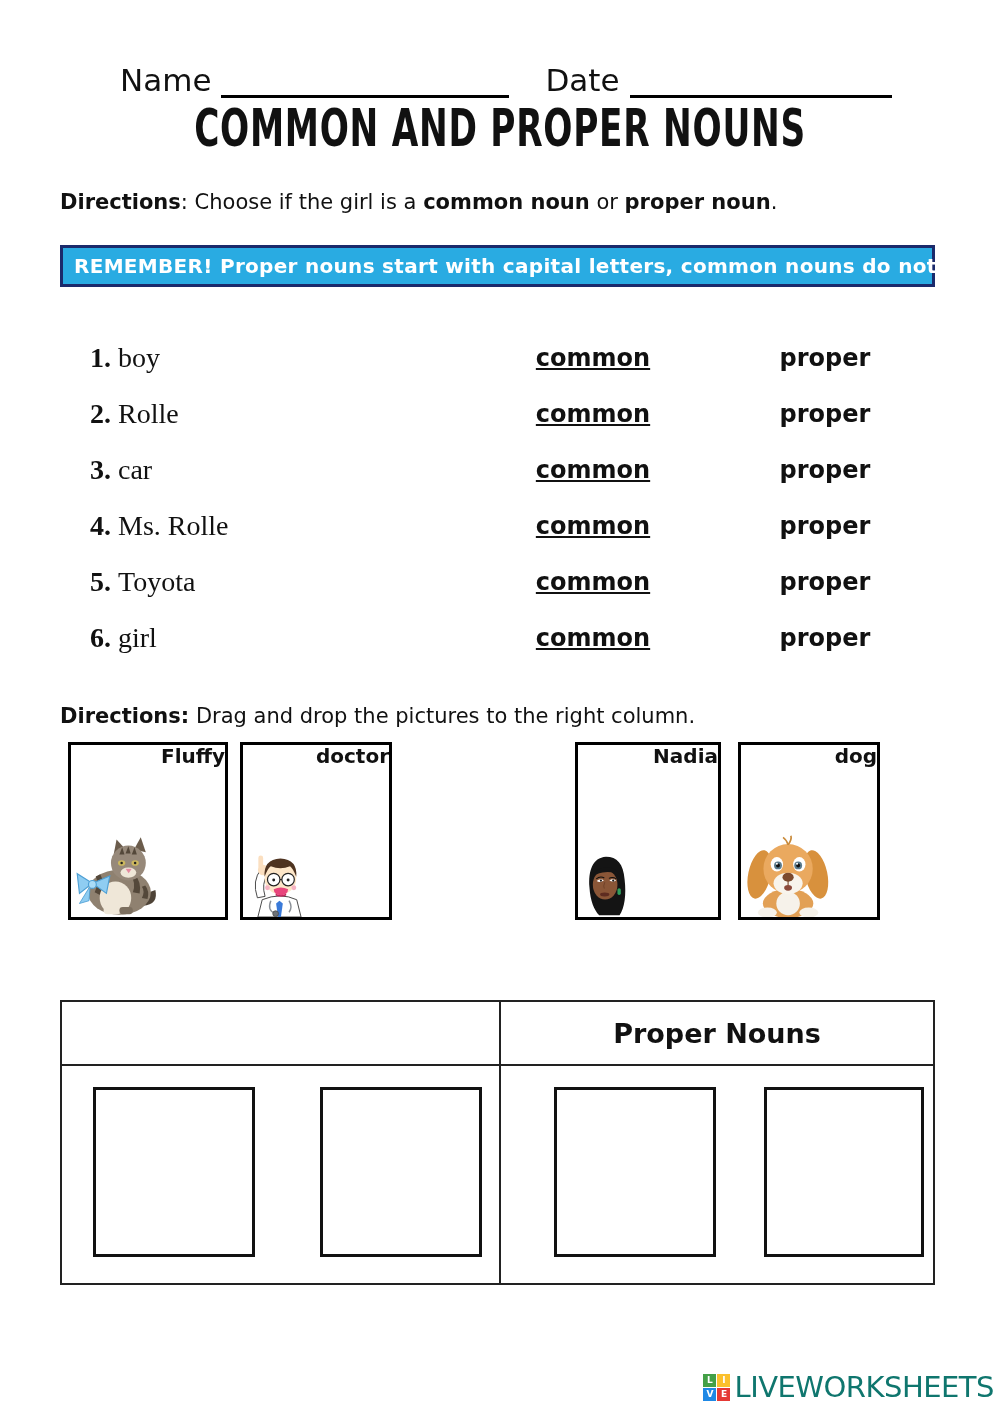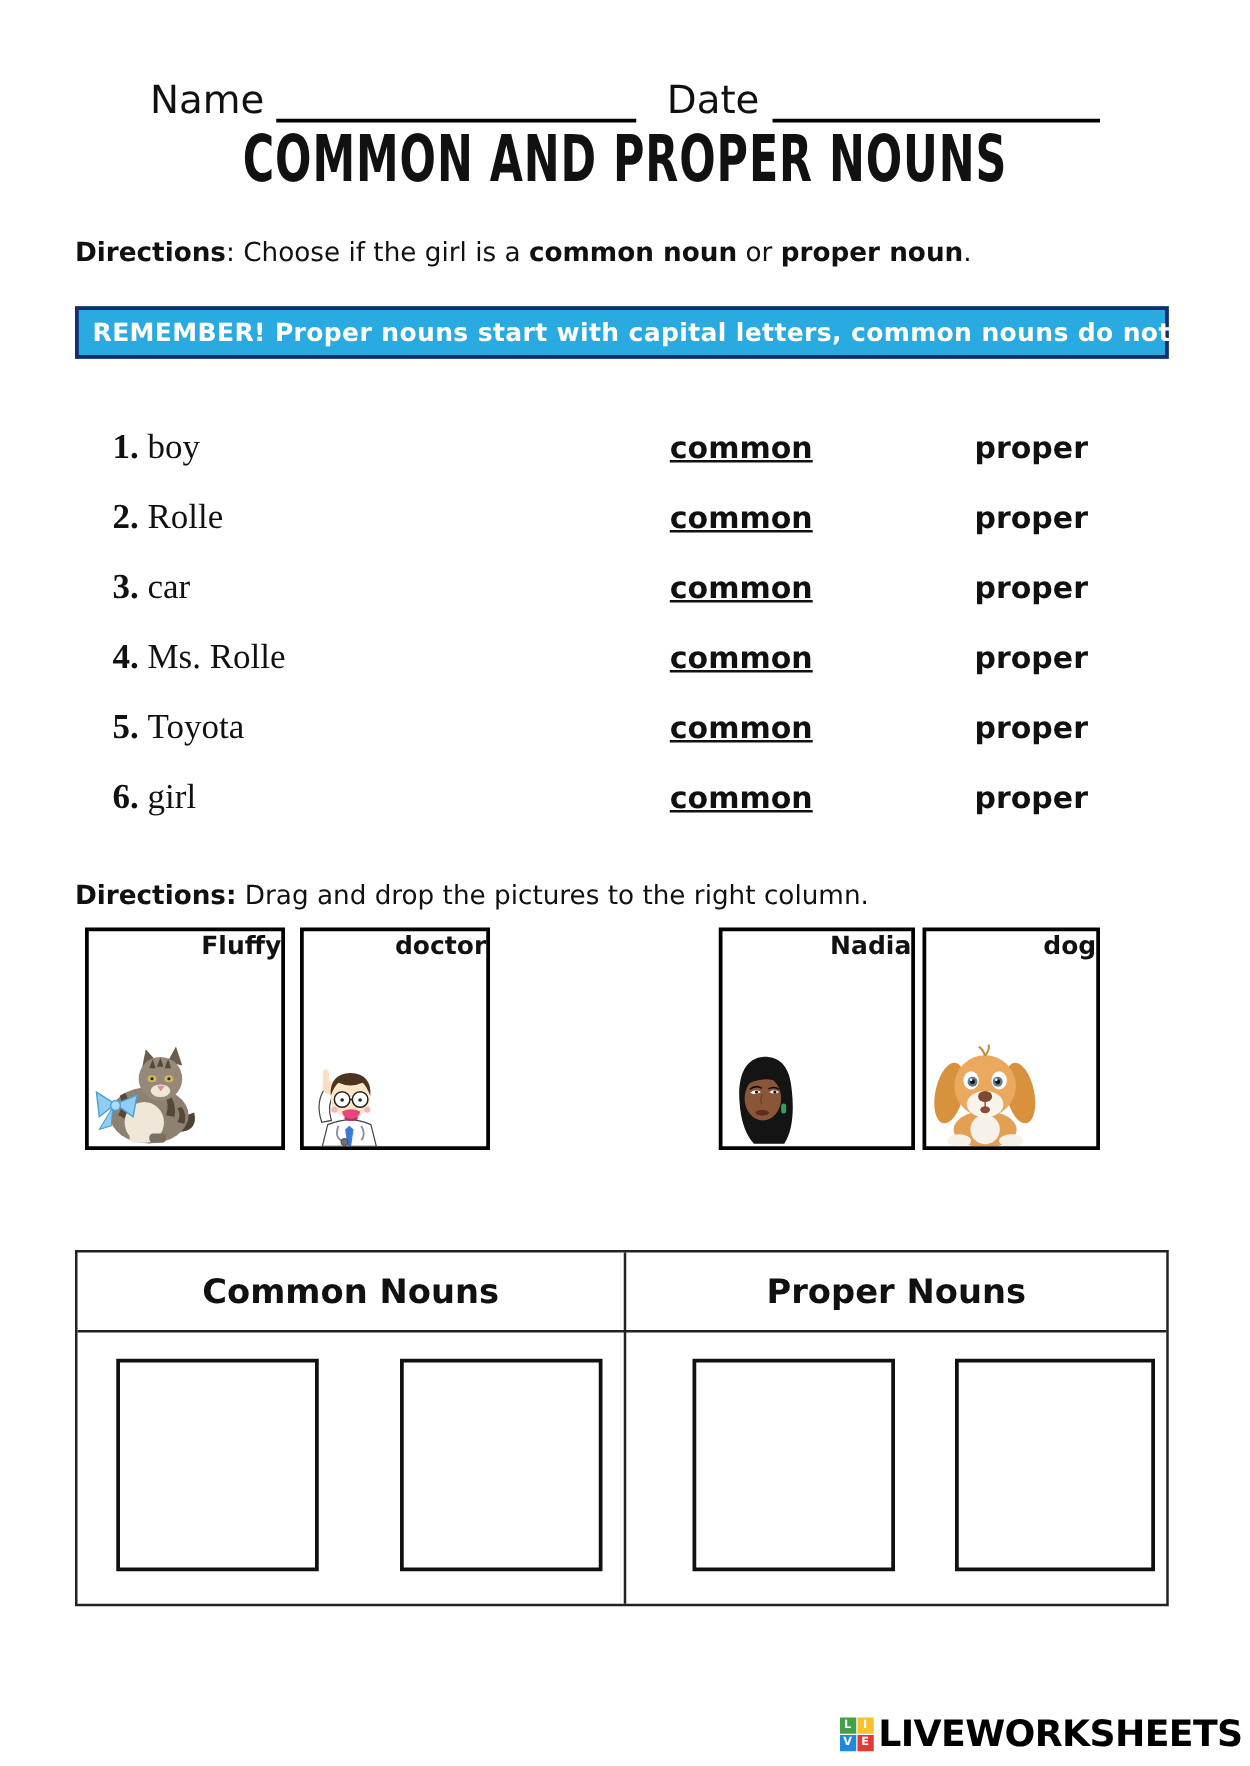"Date" .date-label { margin-left: 24px -> 36px }
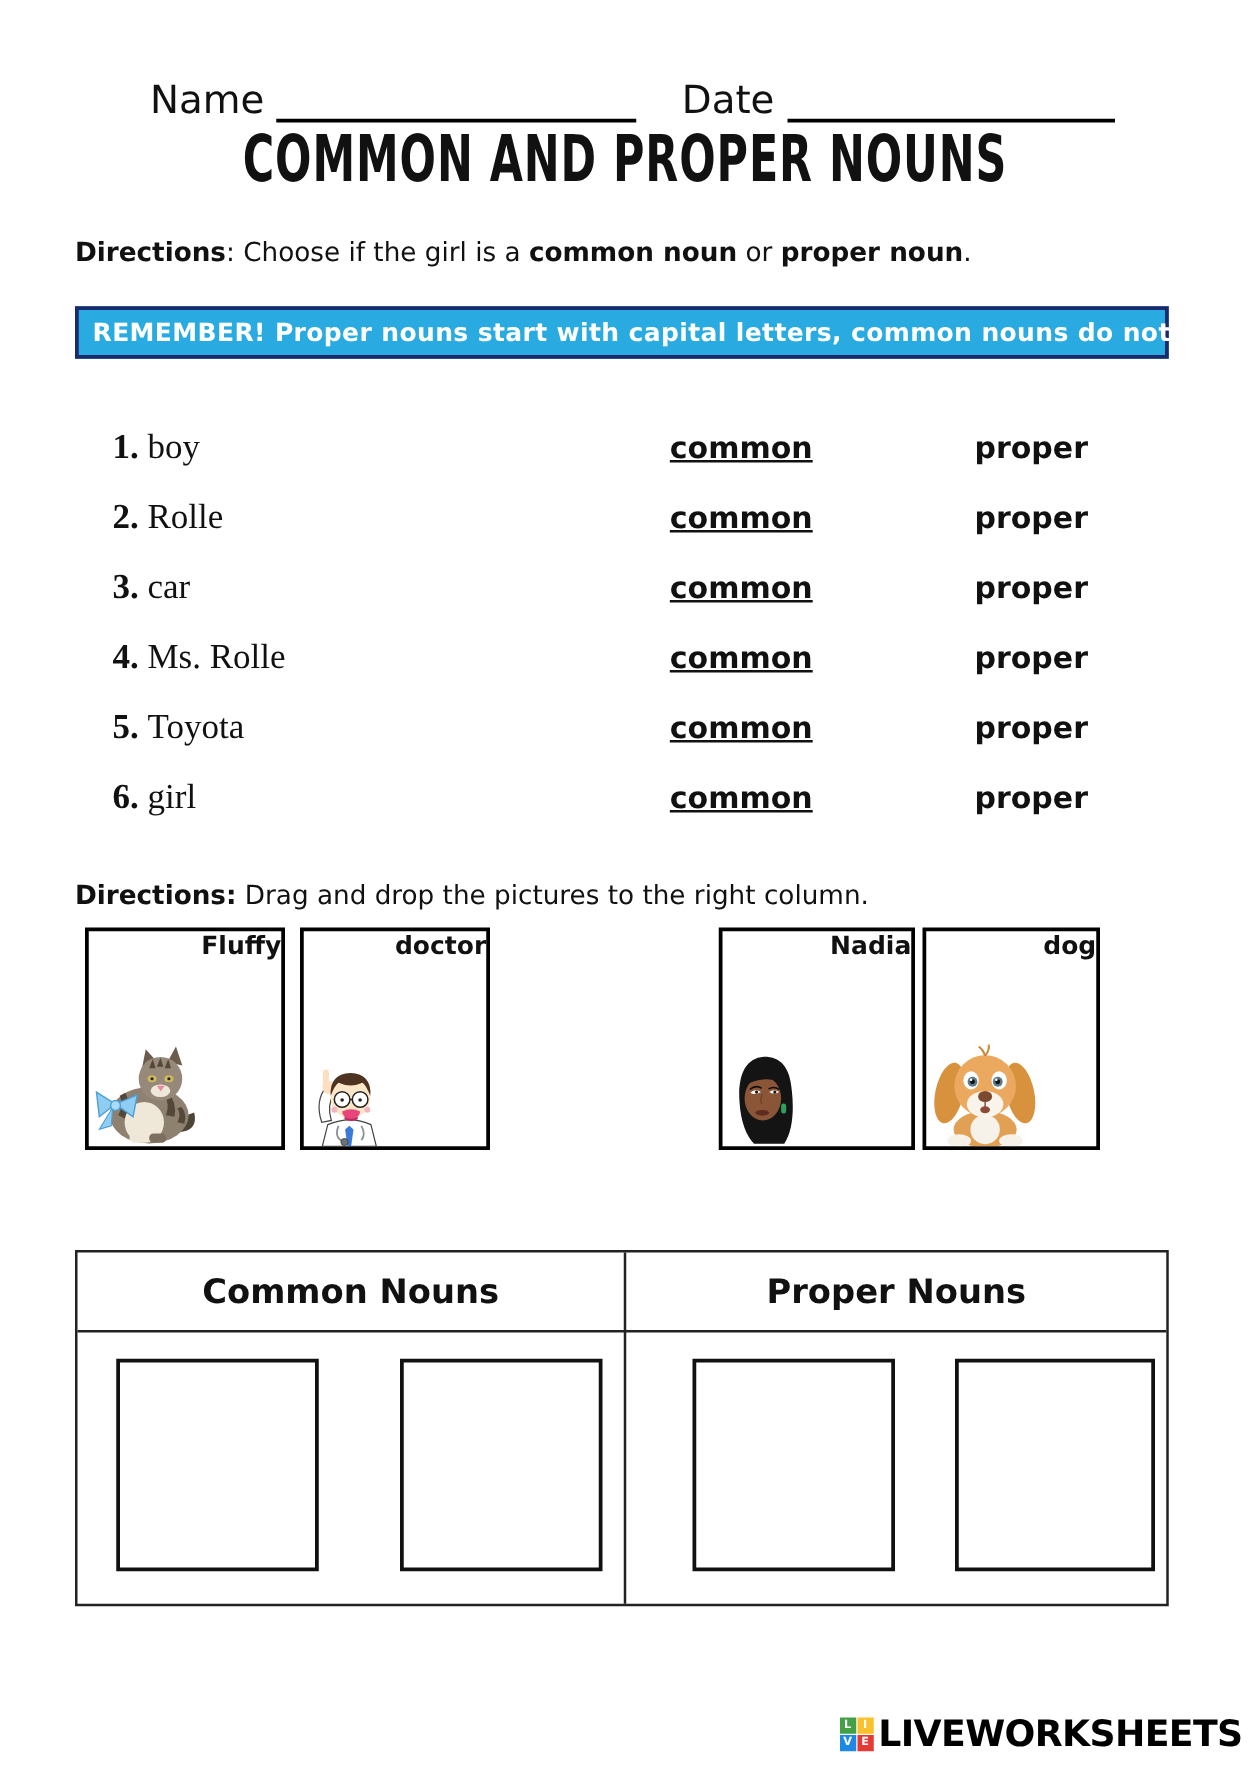"Nadia" .card-nadia { width: 157px -> 146px }
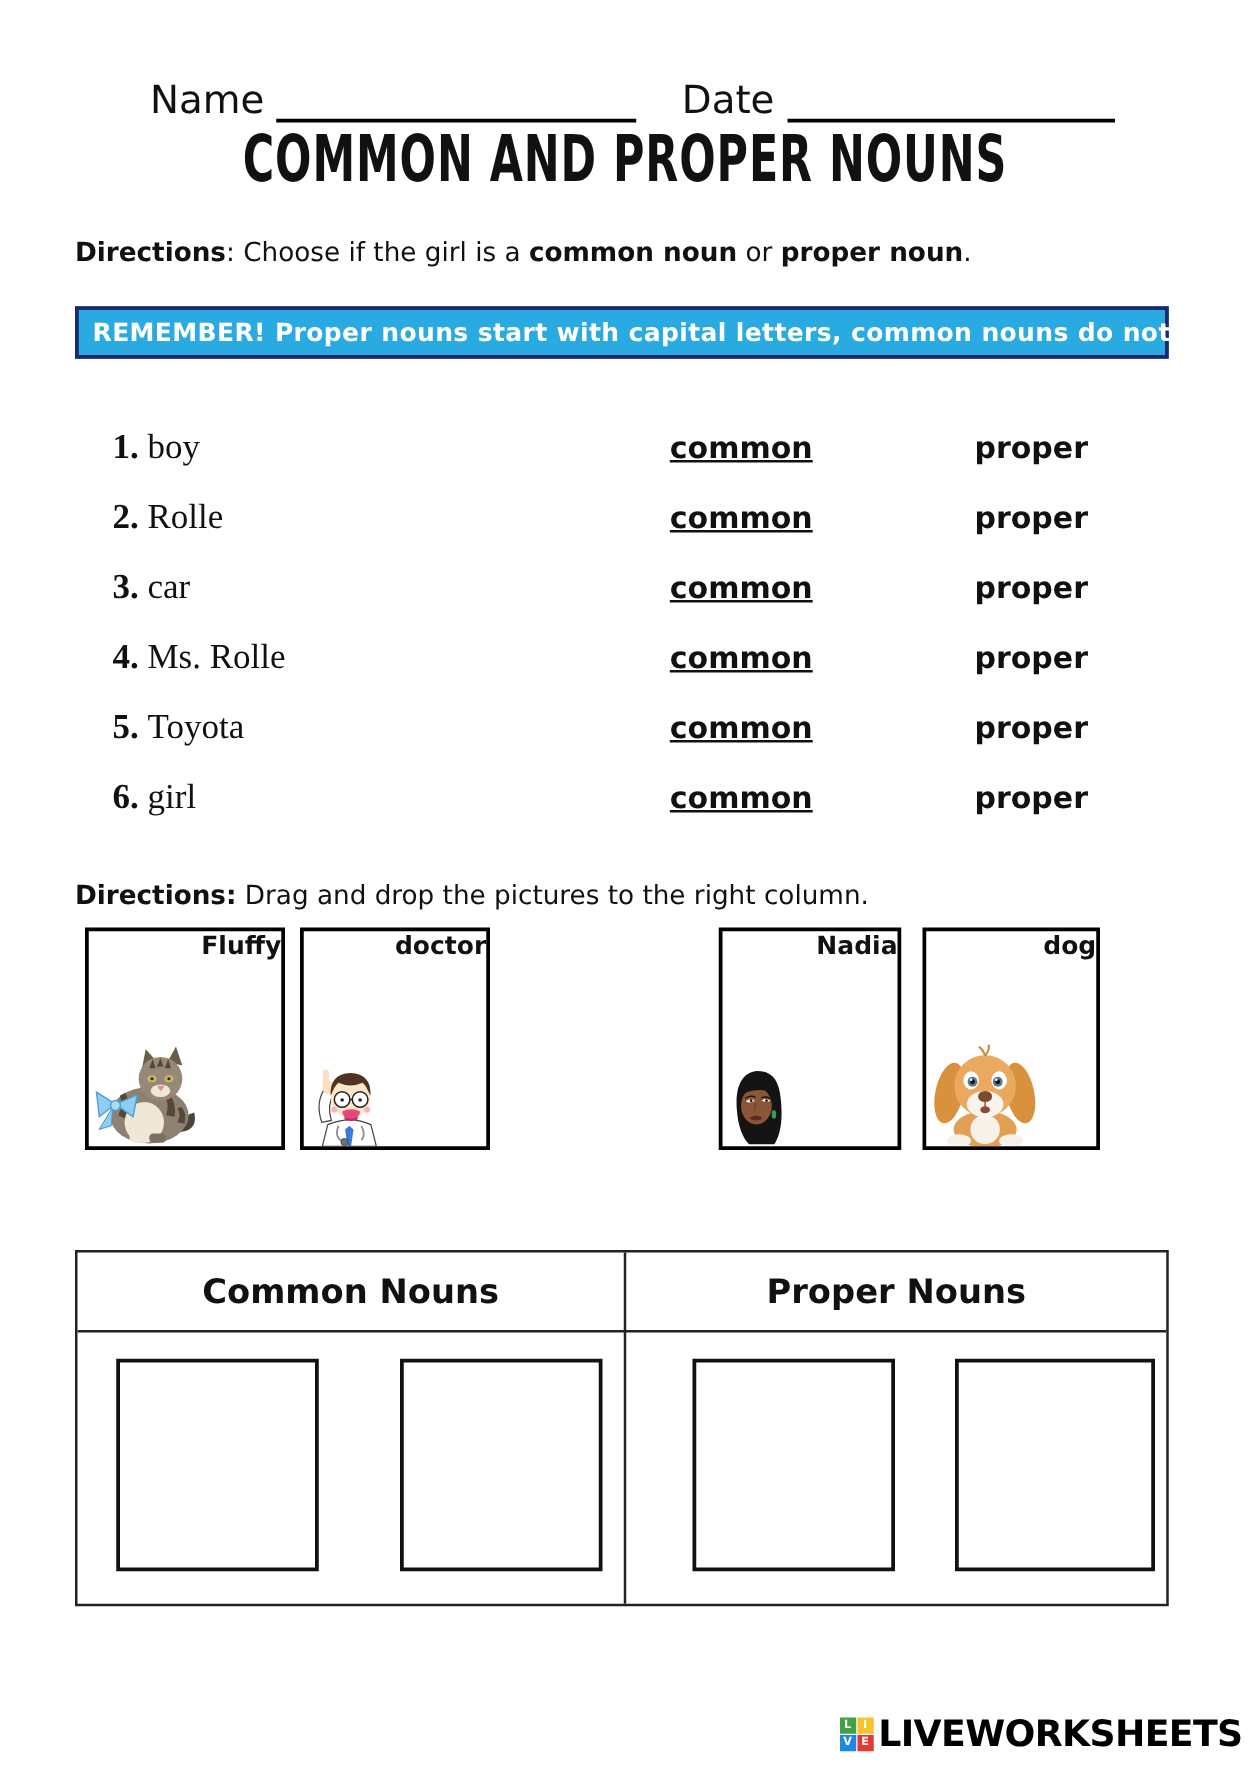"Common Nouns" div.sort-hdr { html: <div>Common Nouns</div> -> none }
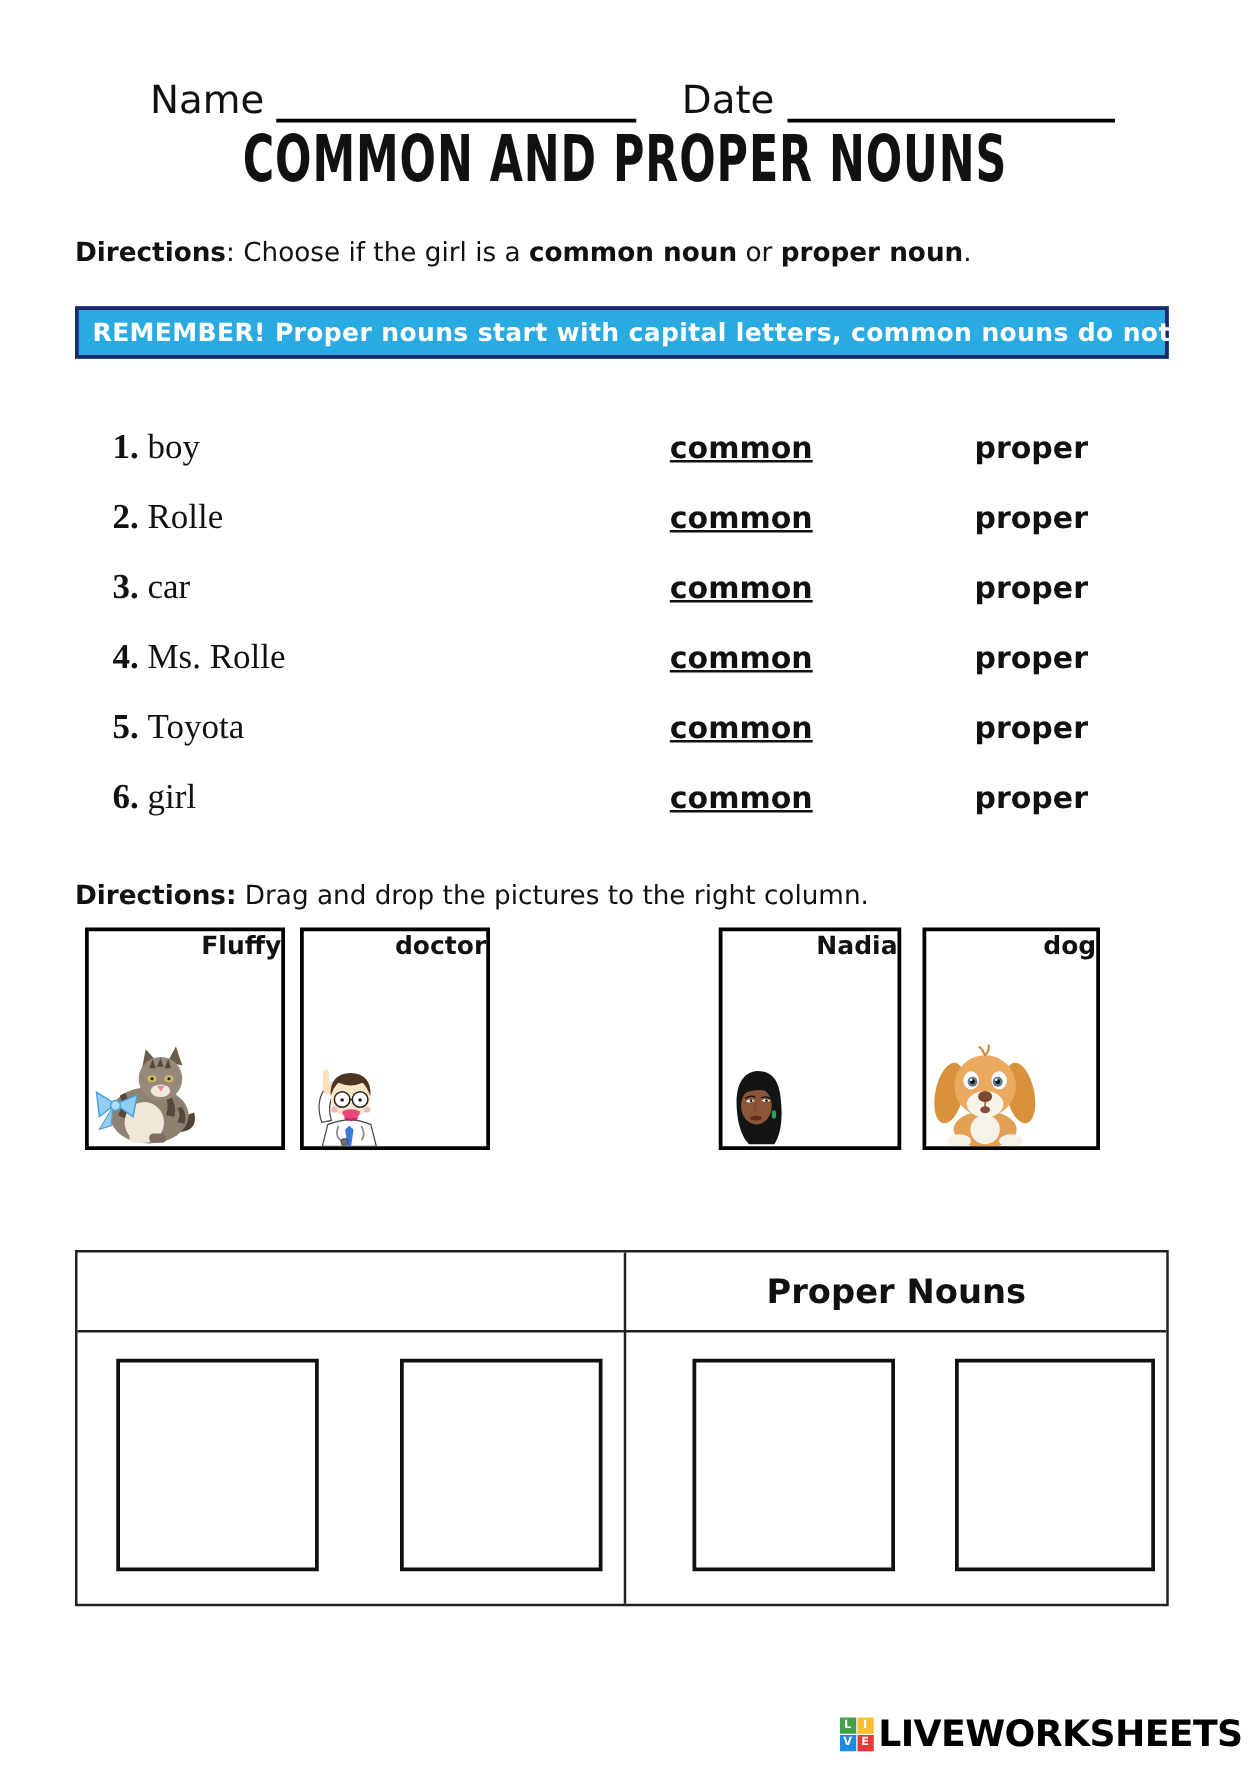"LIVEWORKSHEETS" .lw-text { color: #000000 -> #0f766e; font-weight: 700 -> 400 }
